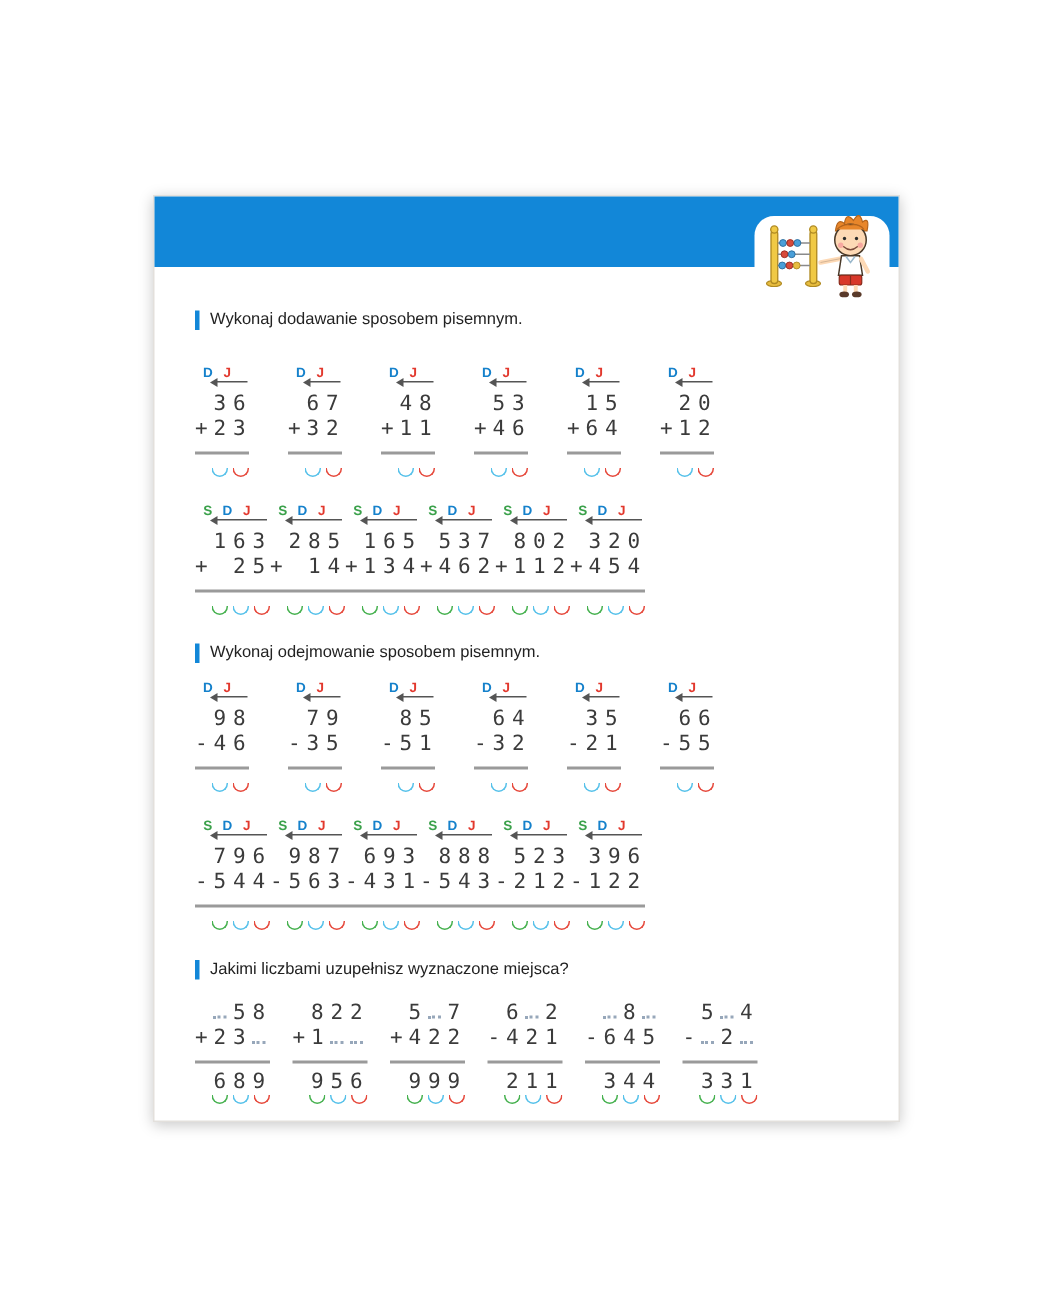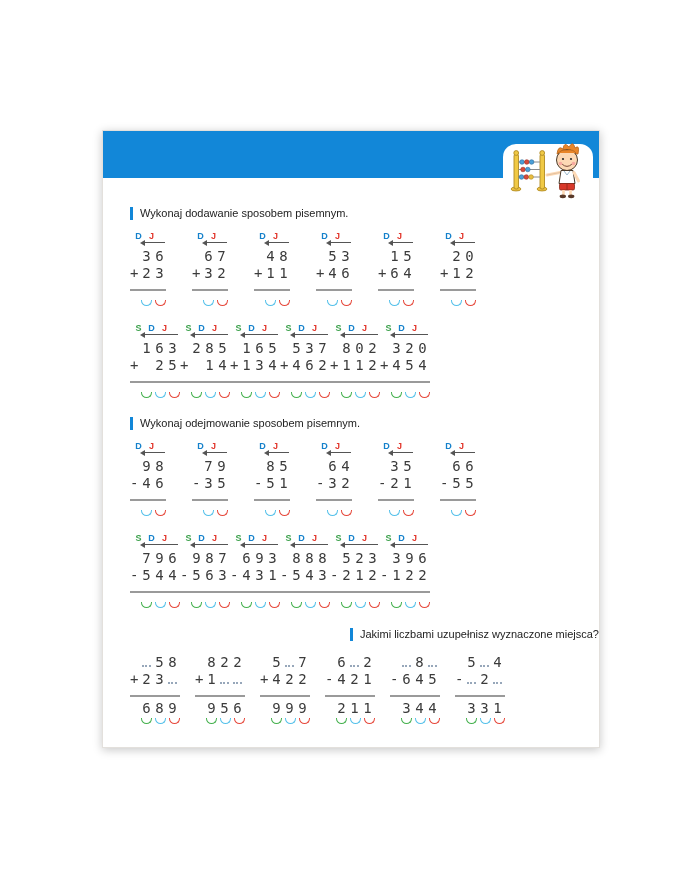"Wykonaj dodawanie sposobem pisemnym." .s1 { margin-bottom: 9px -> 21px }
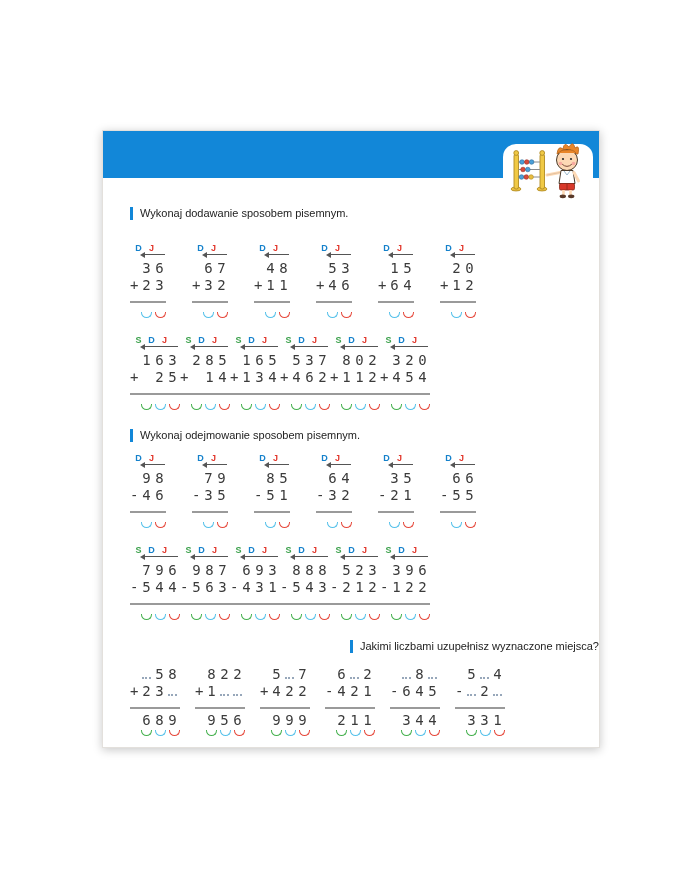"Jakimi liczbami uzupełnisz wyznaczone" .s3 { justify-content: flex-end -> none }
